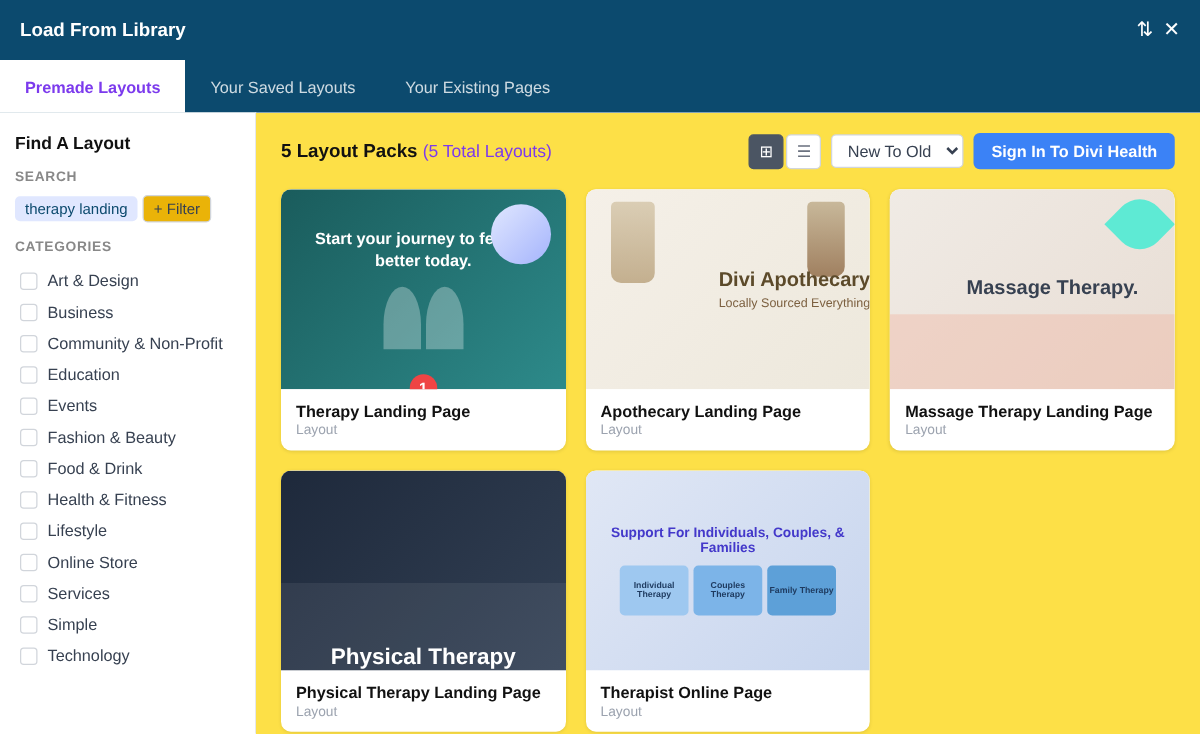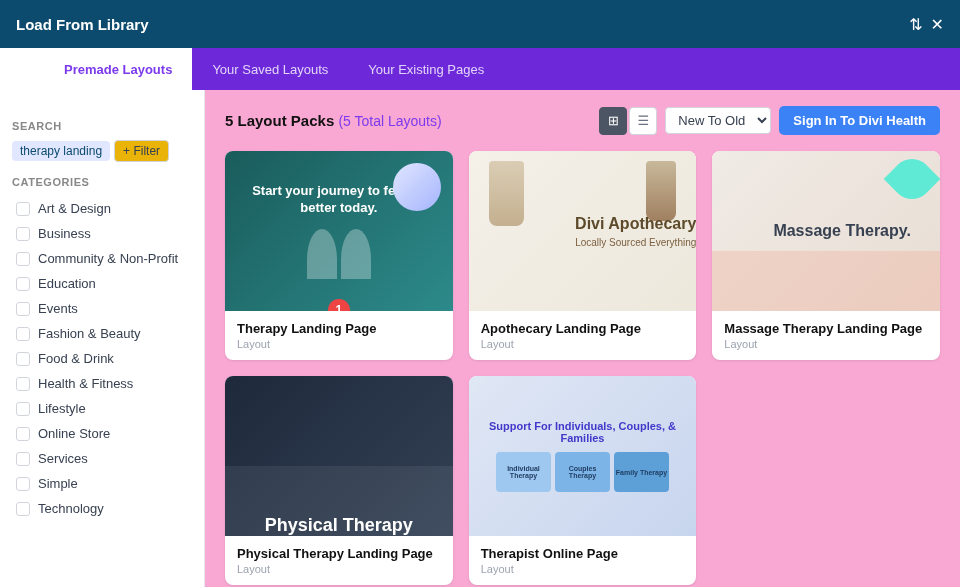"Premade Layouts" .tab-bar { background: #6d28d9 -> #0c4a6e; margin-left: 44px -> none }
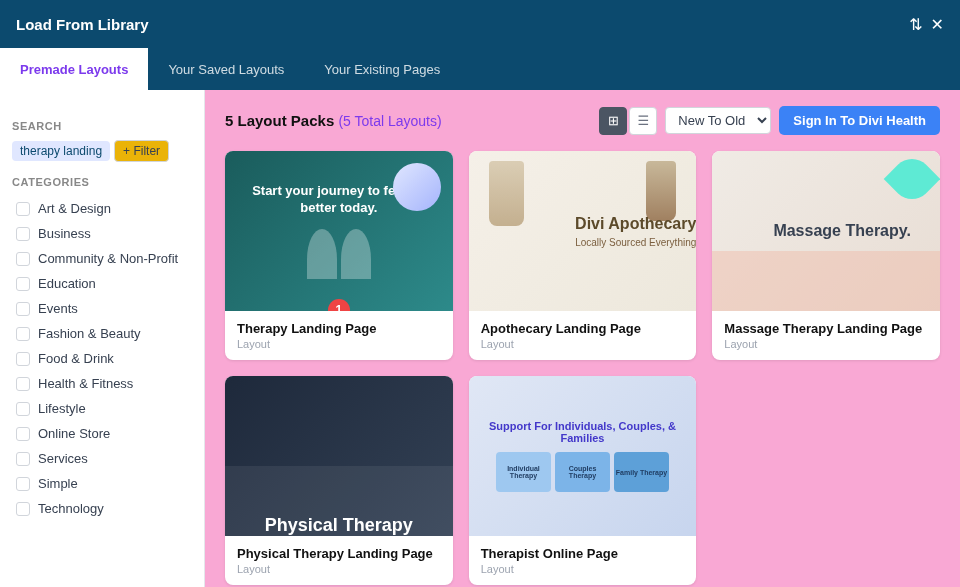"Find A Layout" h2 { html: none -> <h2>Find A Layout</h2> }
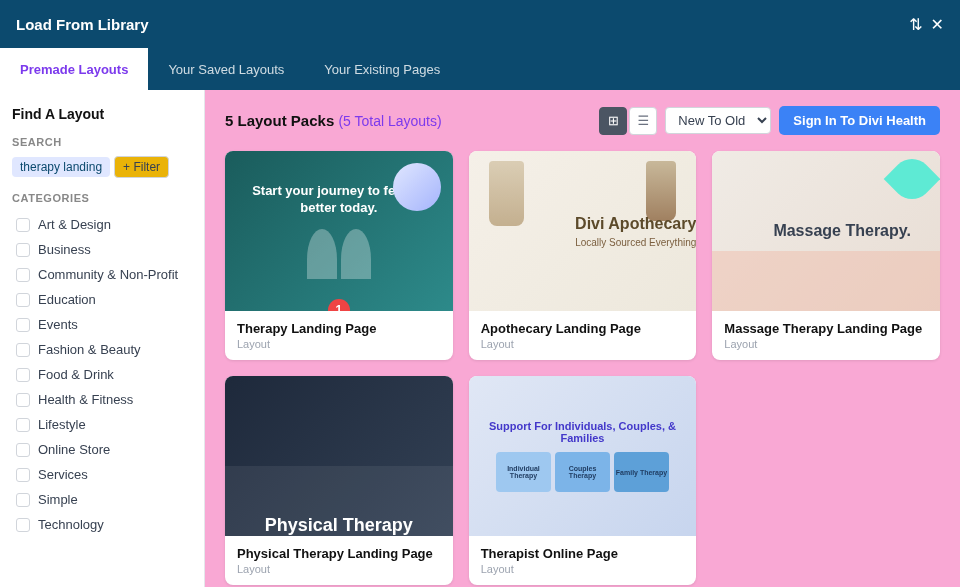"5 Layout Packs (5 Total" .content { background: #f9a8d4 -> #fde047 }
